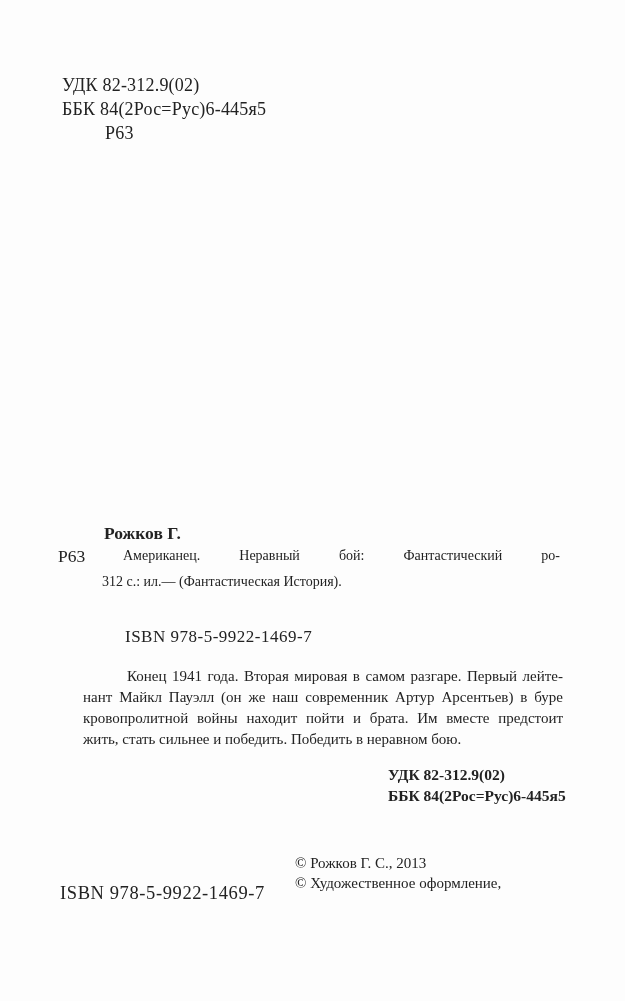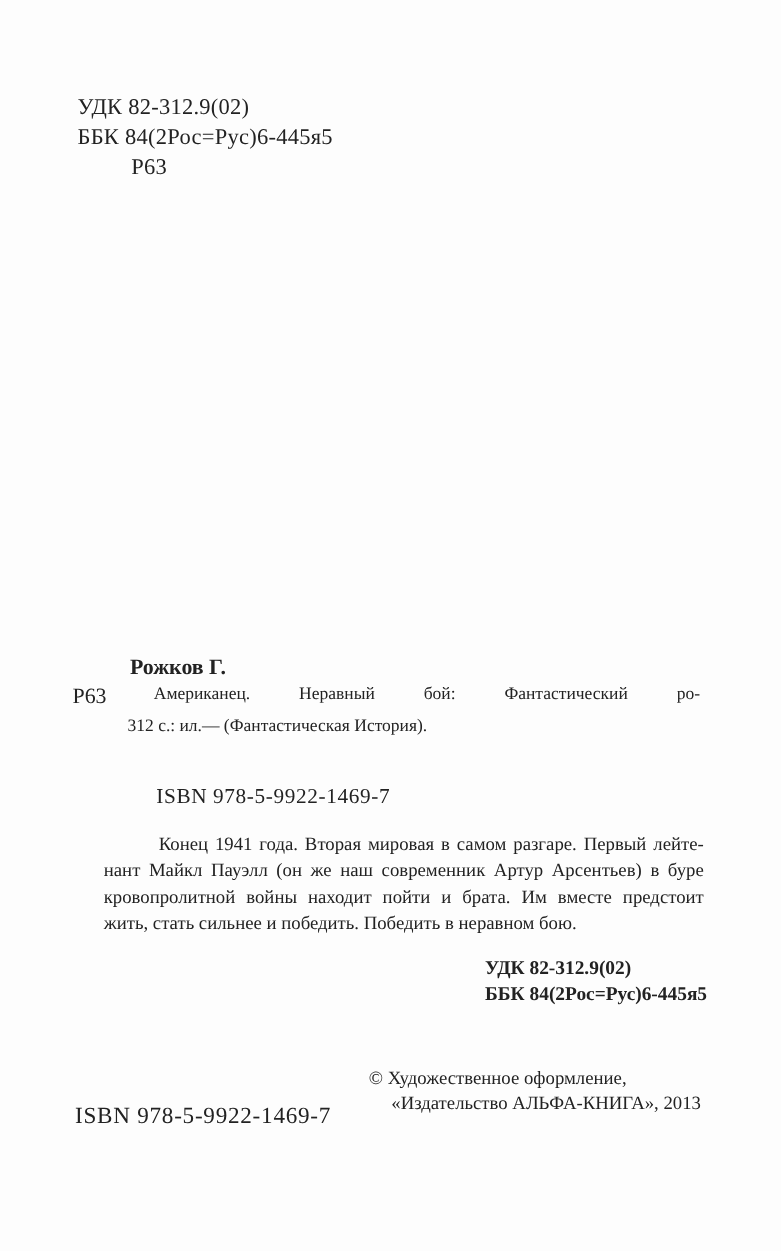"© Рожков Г. С., 2013" div { html: none -> <div>© Рожков Г. С., 2013</div> }
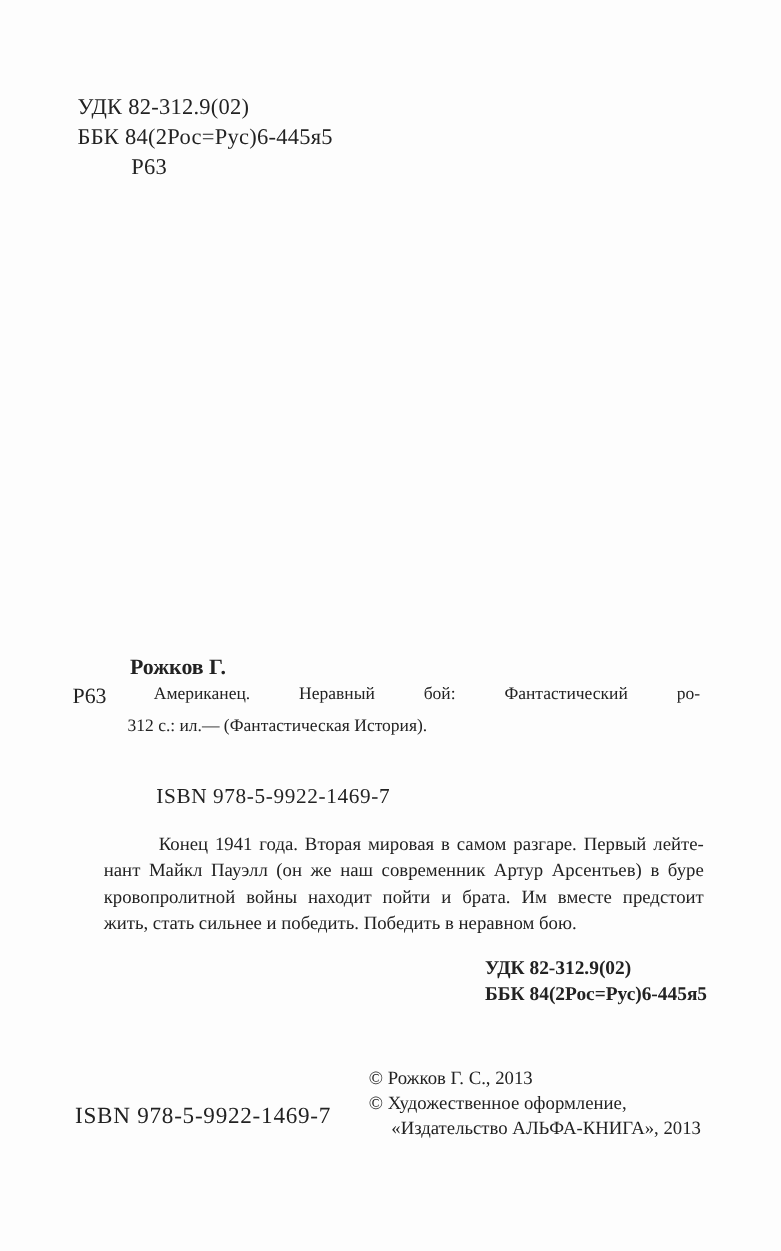"«Издательство АЛЬФА-КНИГА», 2013" div.pub-line { html: <div>«Издательство АЛЬФА-КНИГА», 2013</div> -> none }
